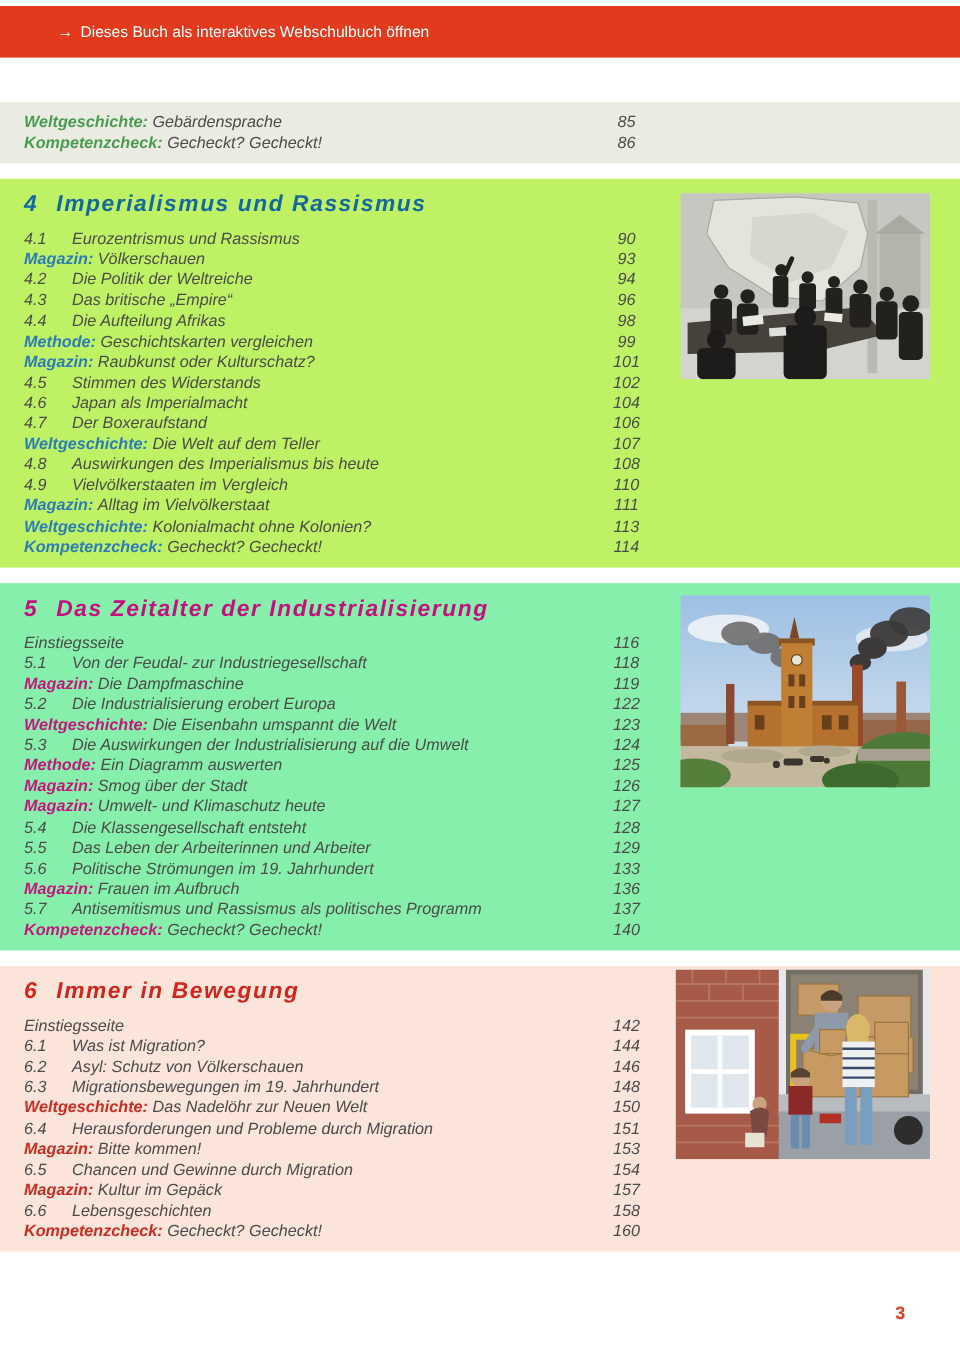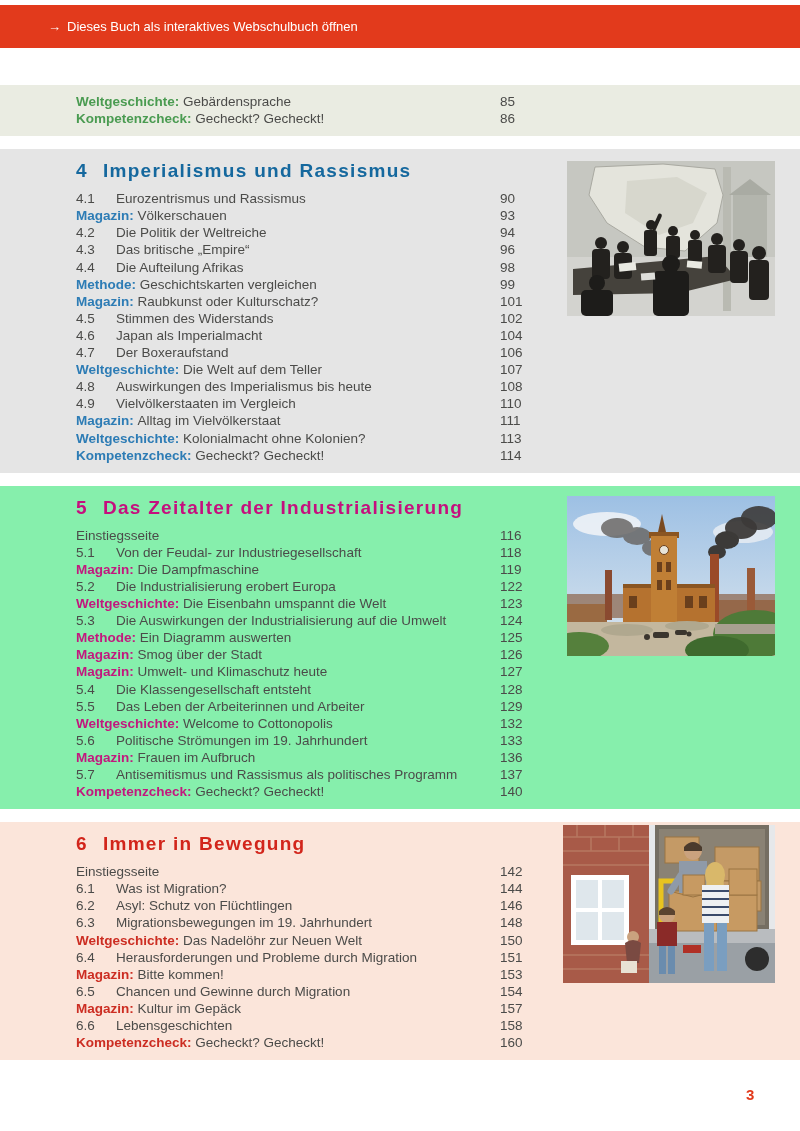"Weltgeschichte: Gebärdensprache" .toc-section { font-style: none -> italic; padding: 8px 256px 9px 76px -> 8px 256px 9px 20px }
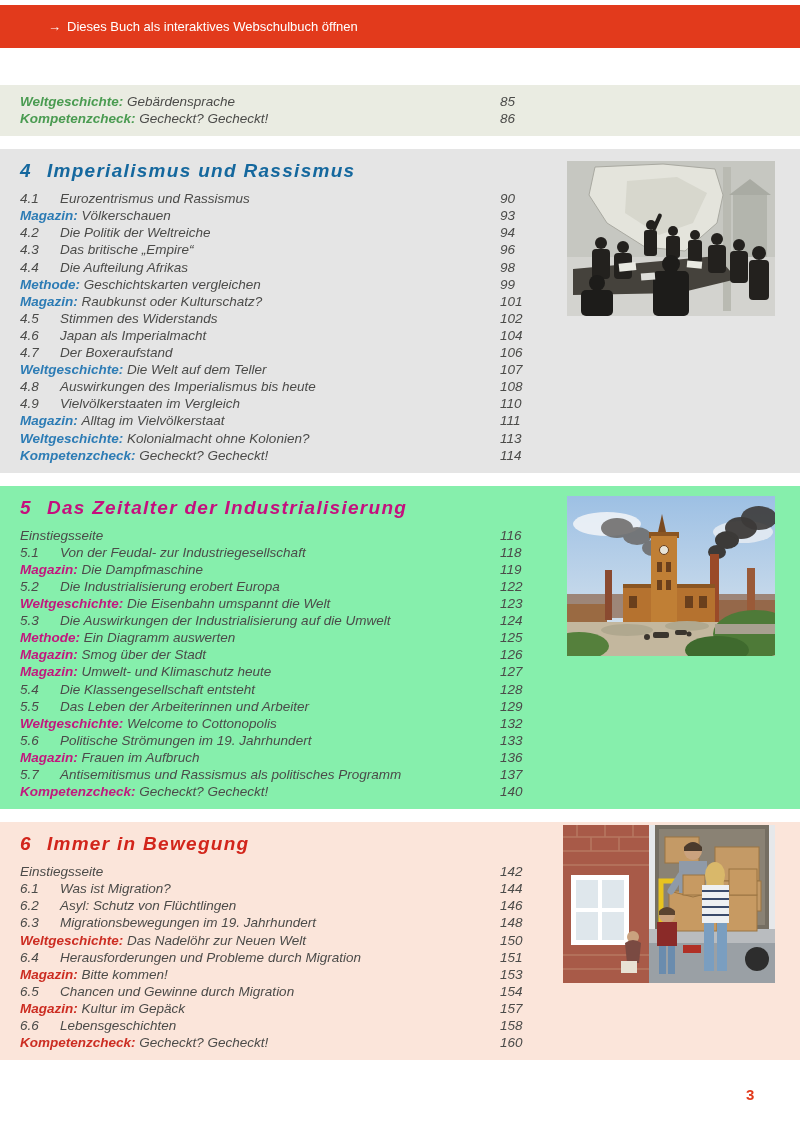"85" .row-page { text-align: left -> center }
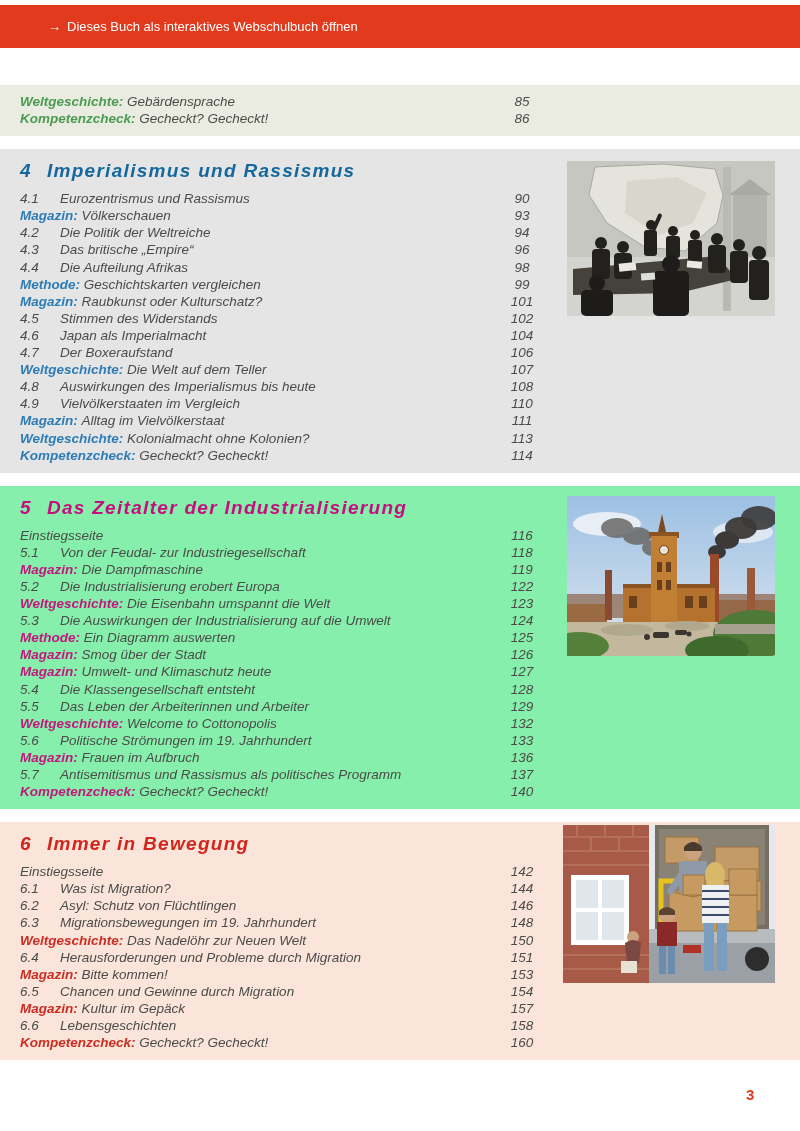"4 Imperialismus und Rassismus" section.toc-section { background: #e5e5e5 -> #bef264 }
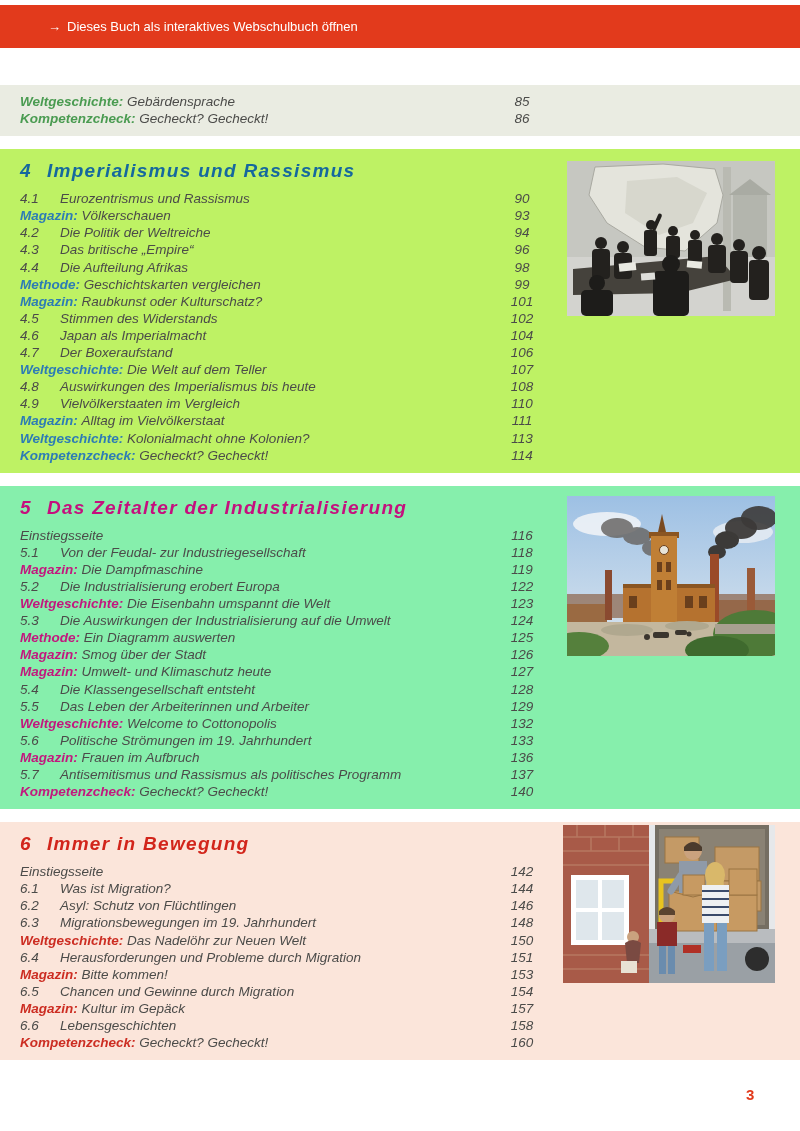"Weltgeschichte: Welcome to Cottonopolis" div.toc-row { html: <div> <span><span>Weltgeschichte: </span><span>Welcome to Cottonopolis</span></span> <span>132</span> </div> -> none }
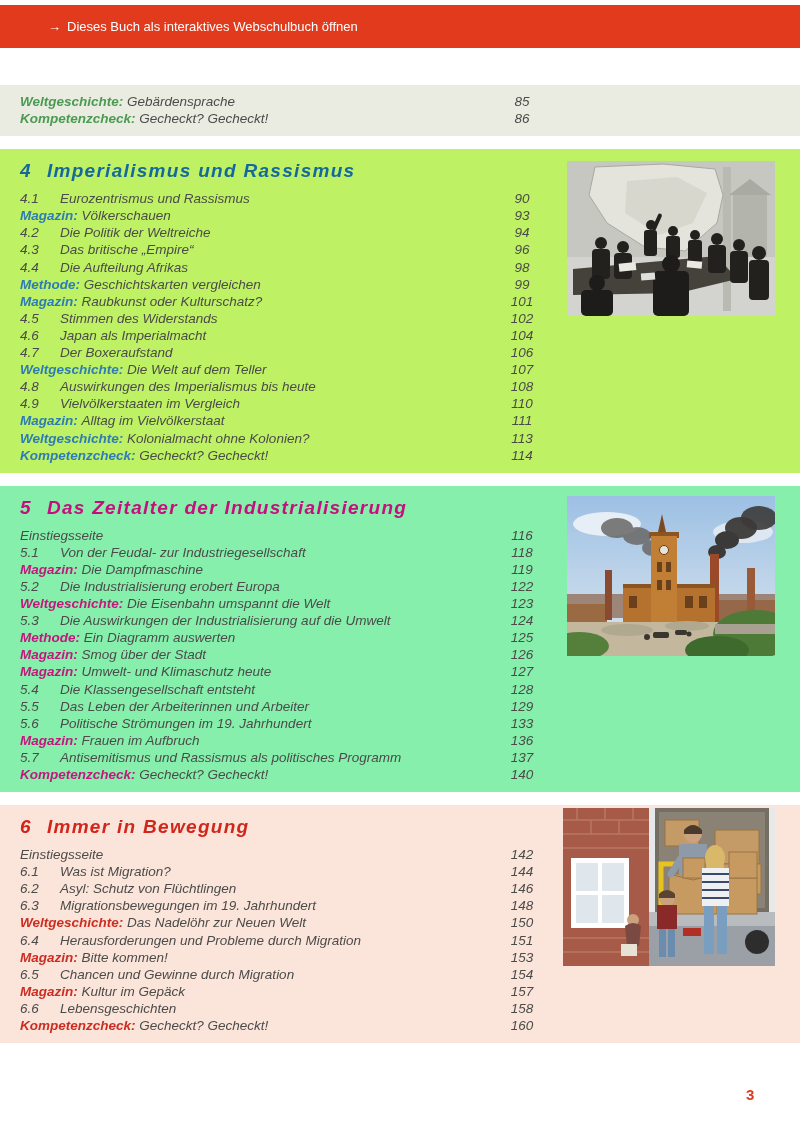"Asyl: Schutz von Flüchtlingen" span { text: Flüchtlingen -> Völkerschauen }
